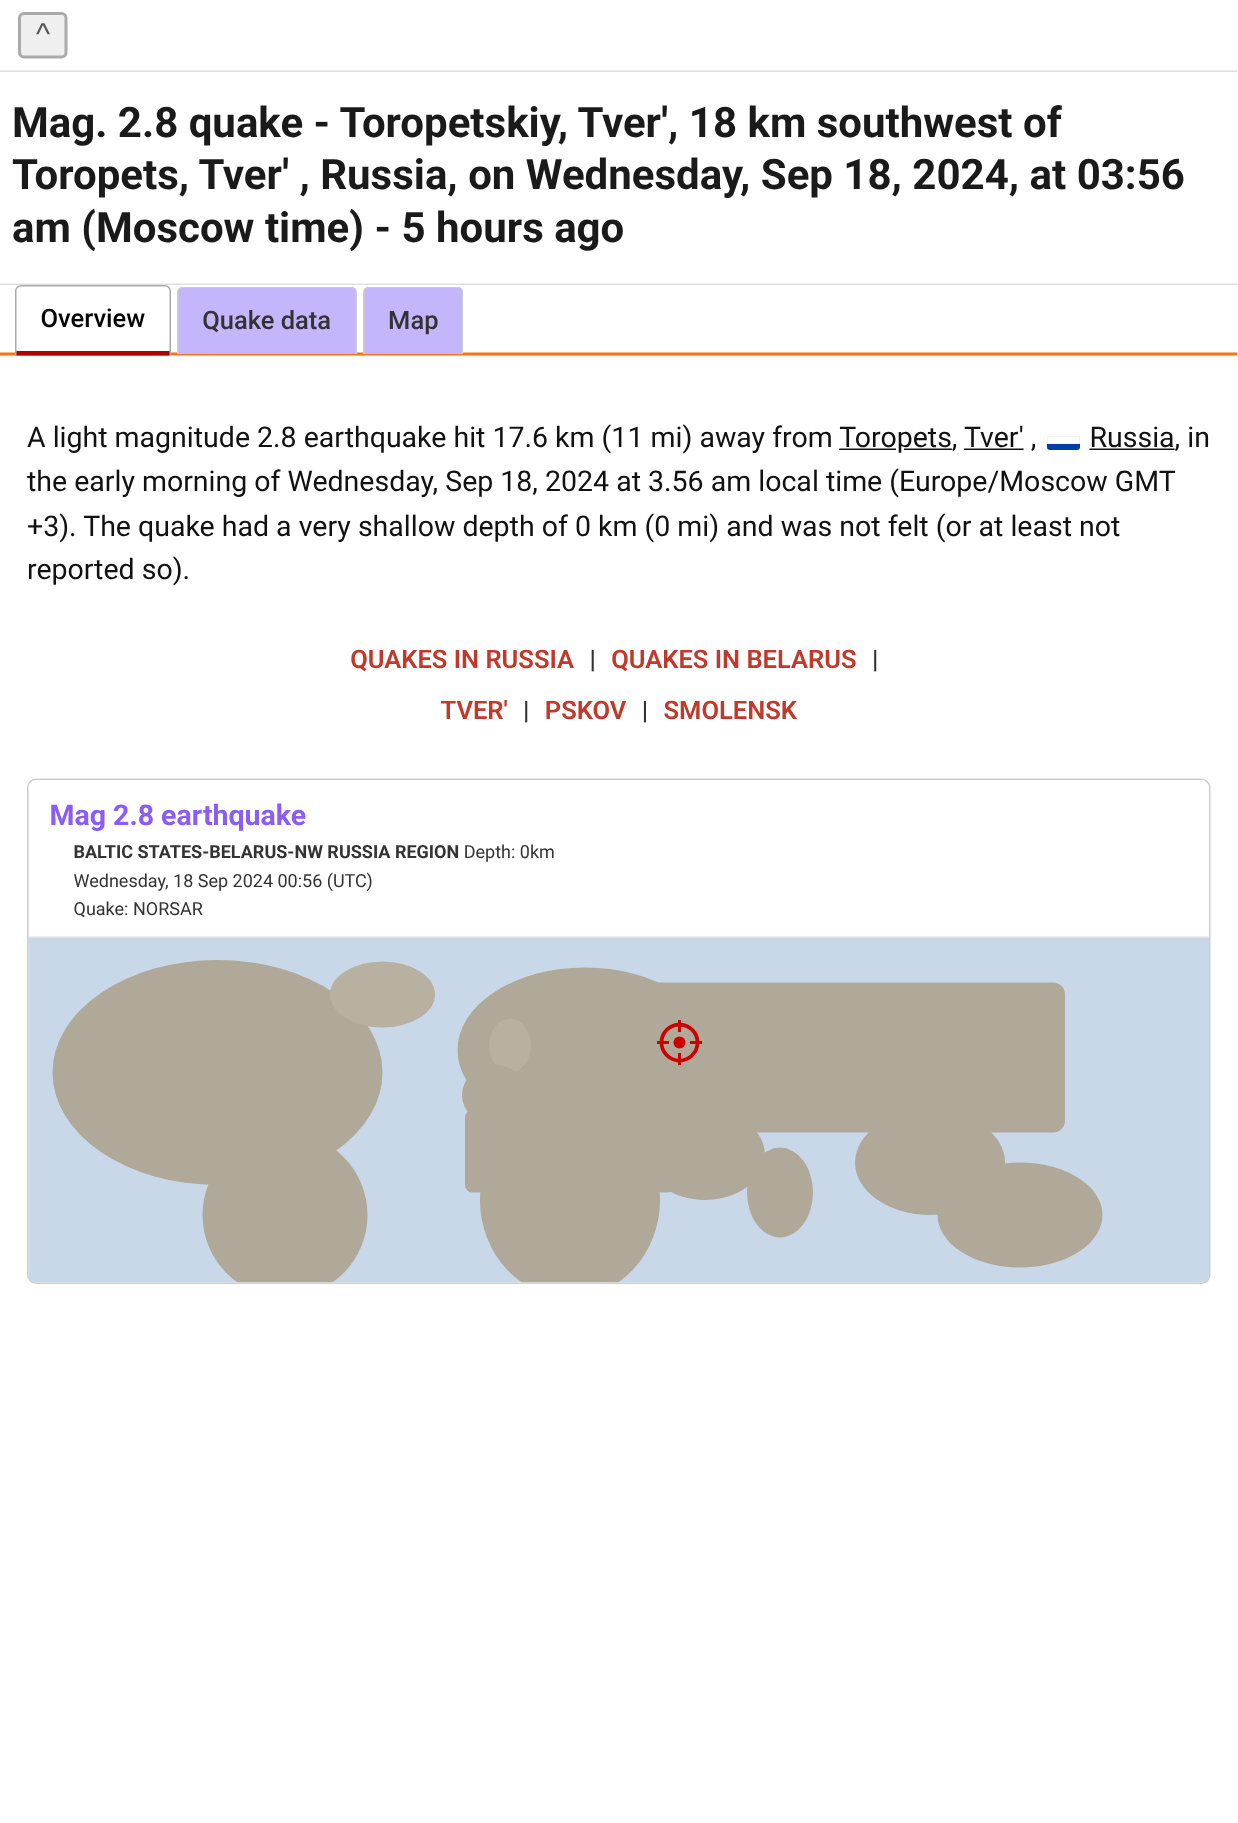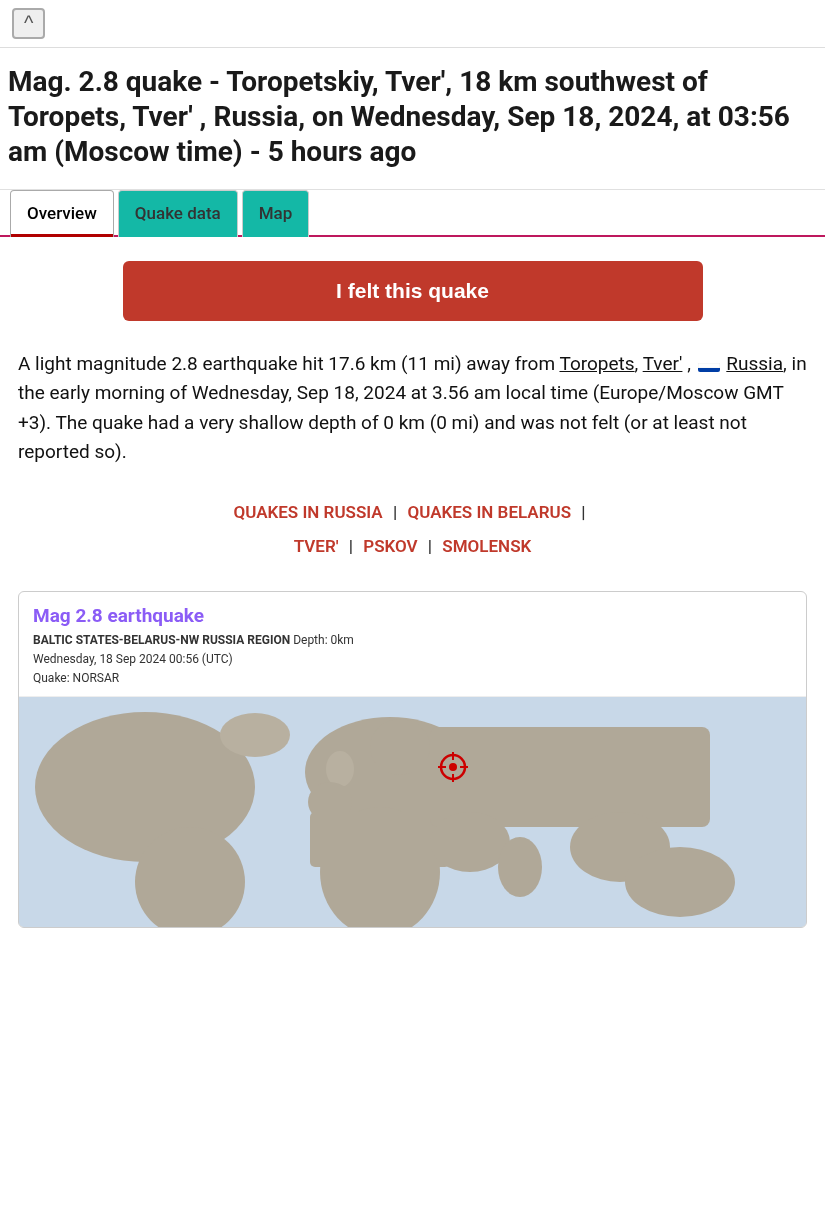"Overview" .tabs-container { align-items: none -> center; border-bottom: 2px solid #be185d -> 2px solid #f97316 }
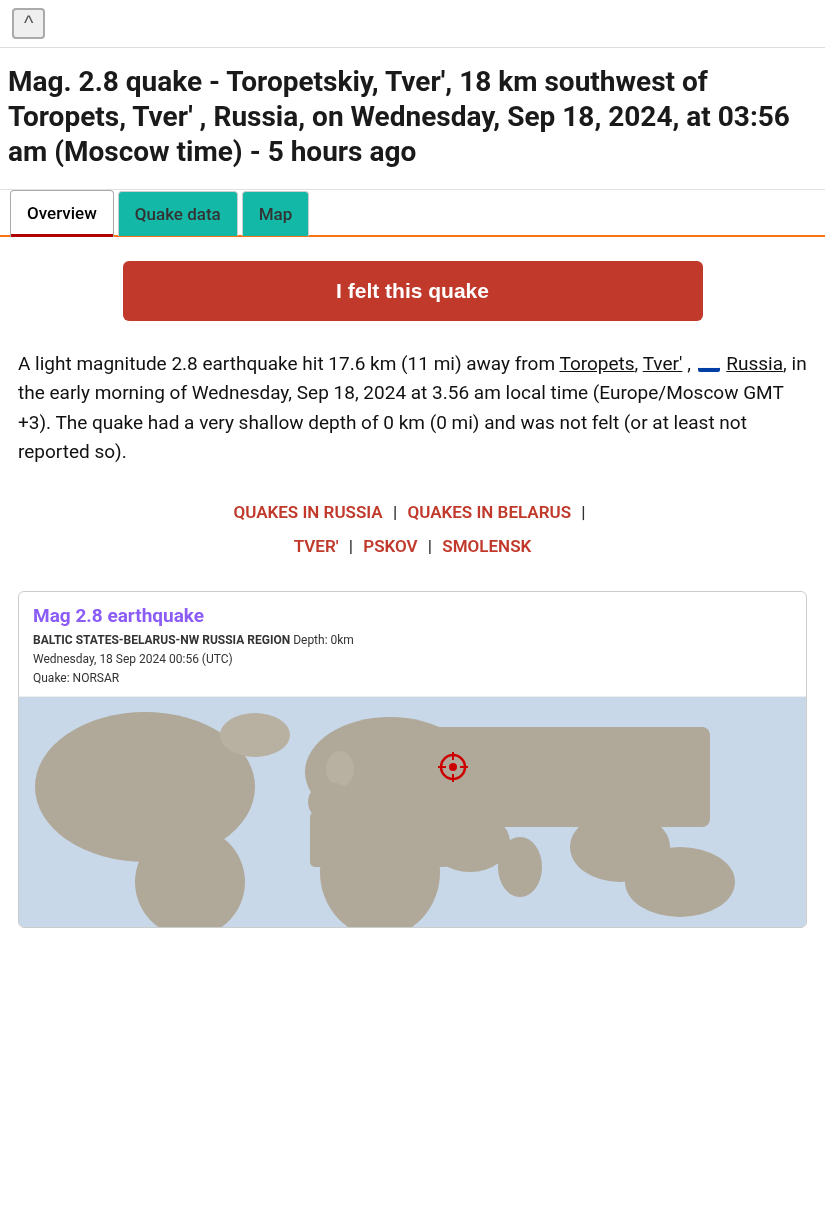"Quake data" .tab { background: #14b8a6 -> #c4b5fd }
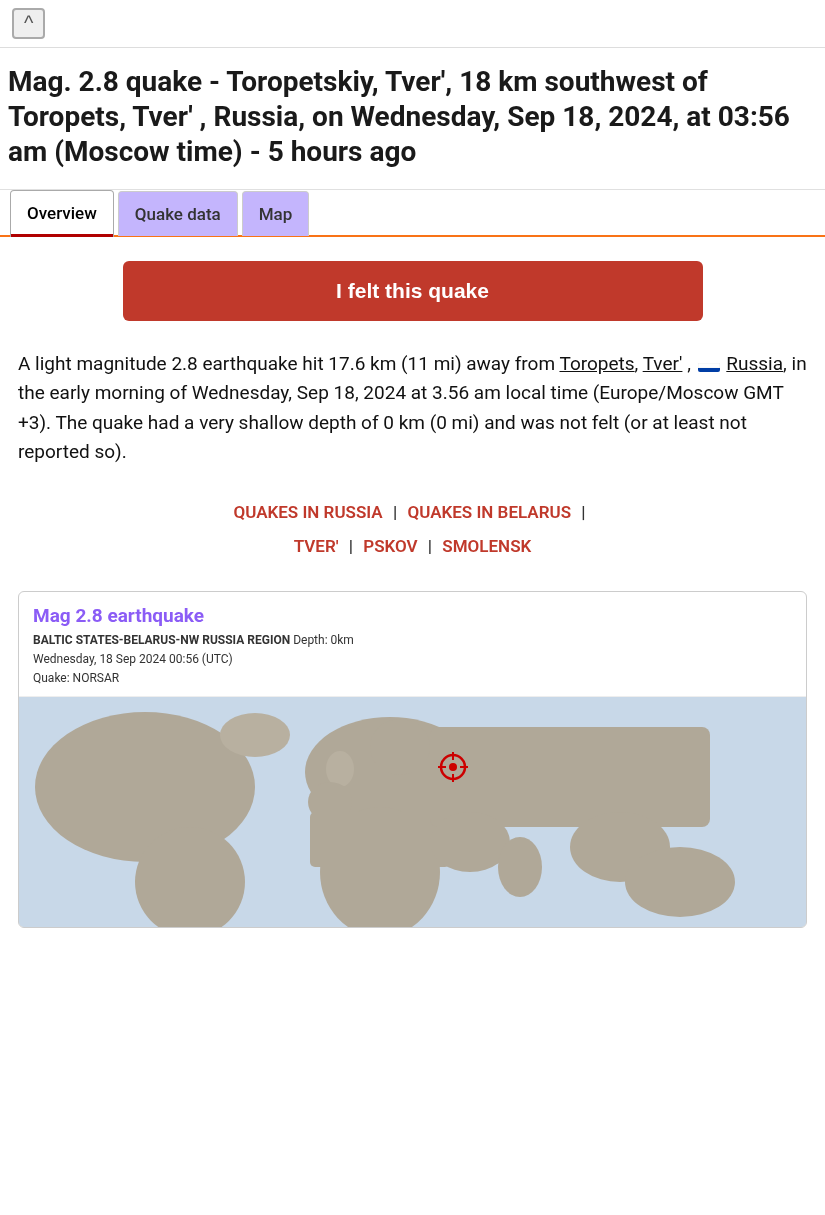"I felt this quake" button.felt-button { html: <button> <span>I felt this quake</span> </button> -> none }
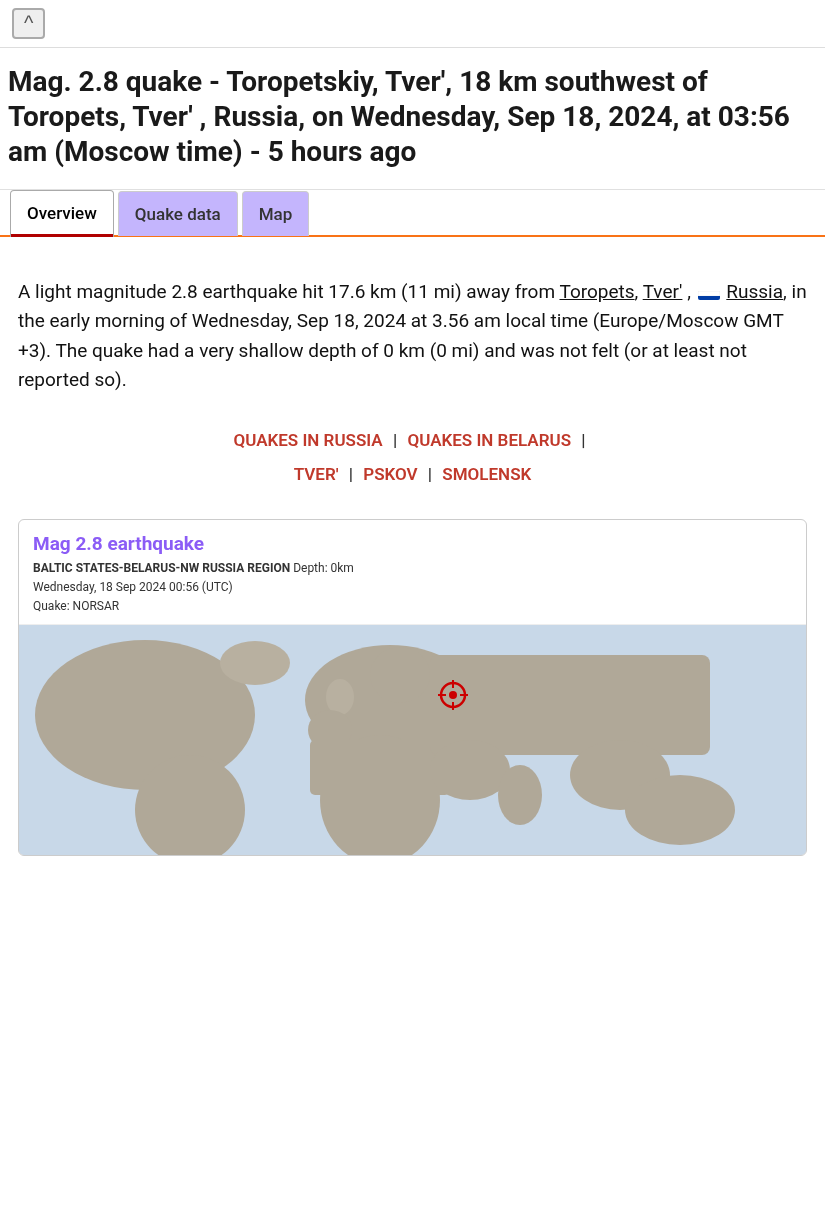"BALTIC STATES-BELARUS-NW RUSSIA REGION" .map-card-meta { margin-left: none -> 16px }
